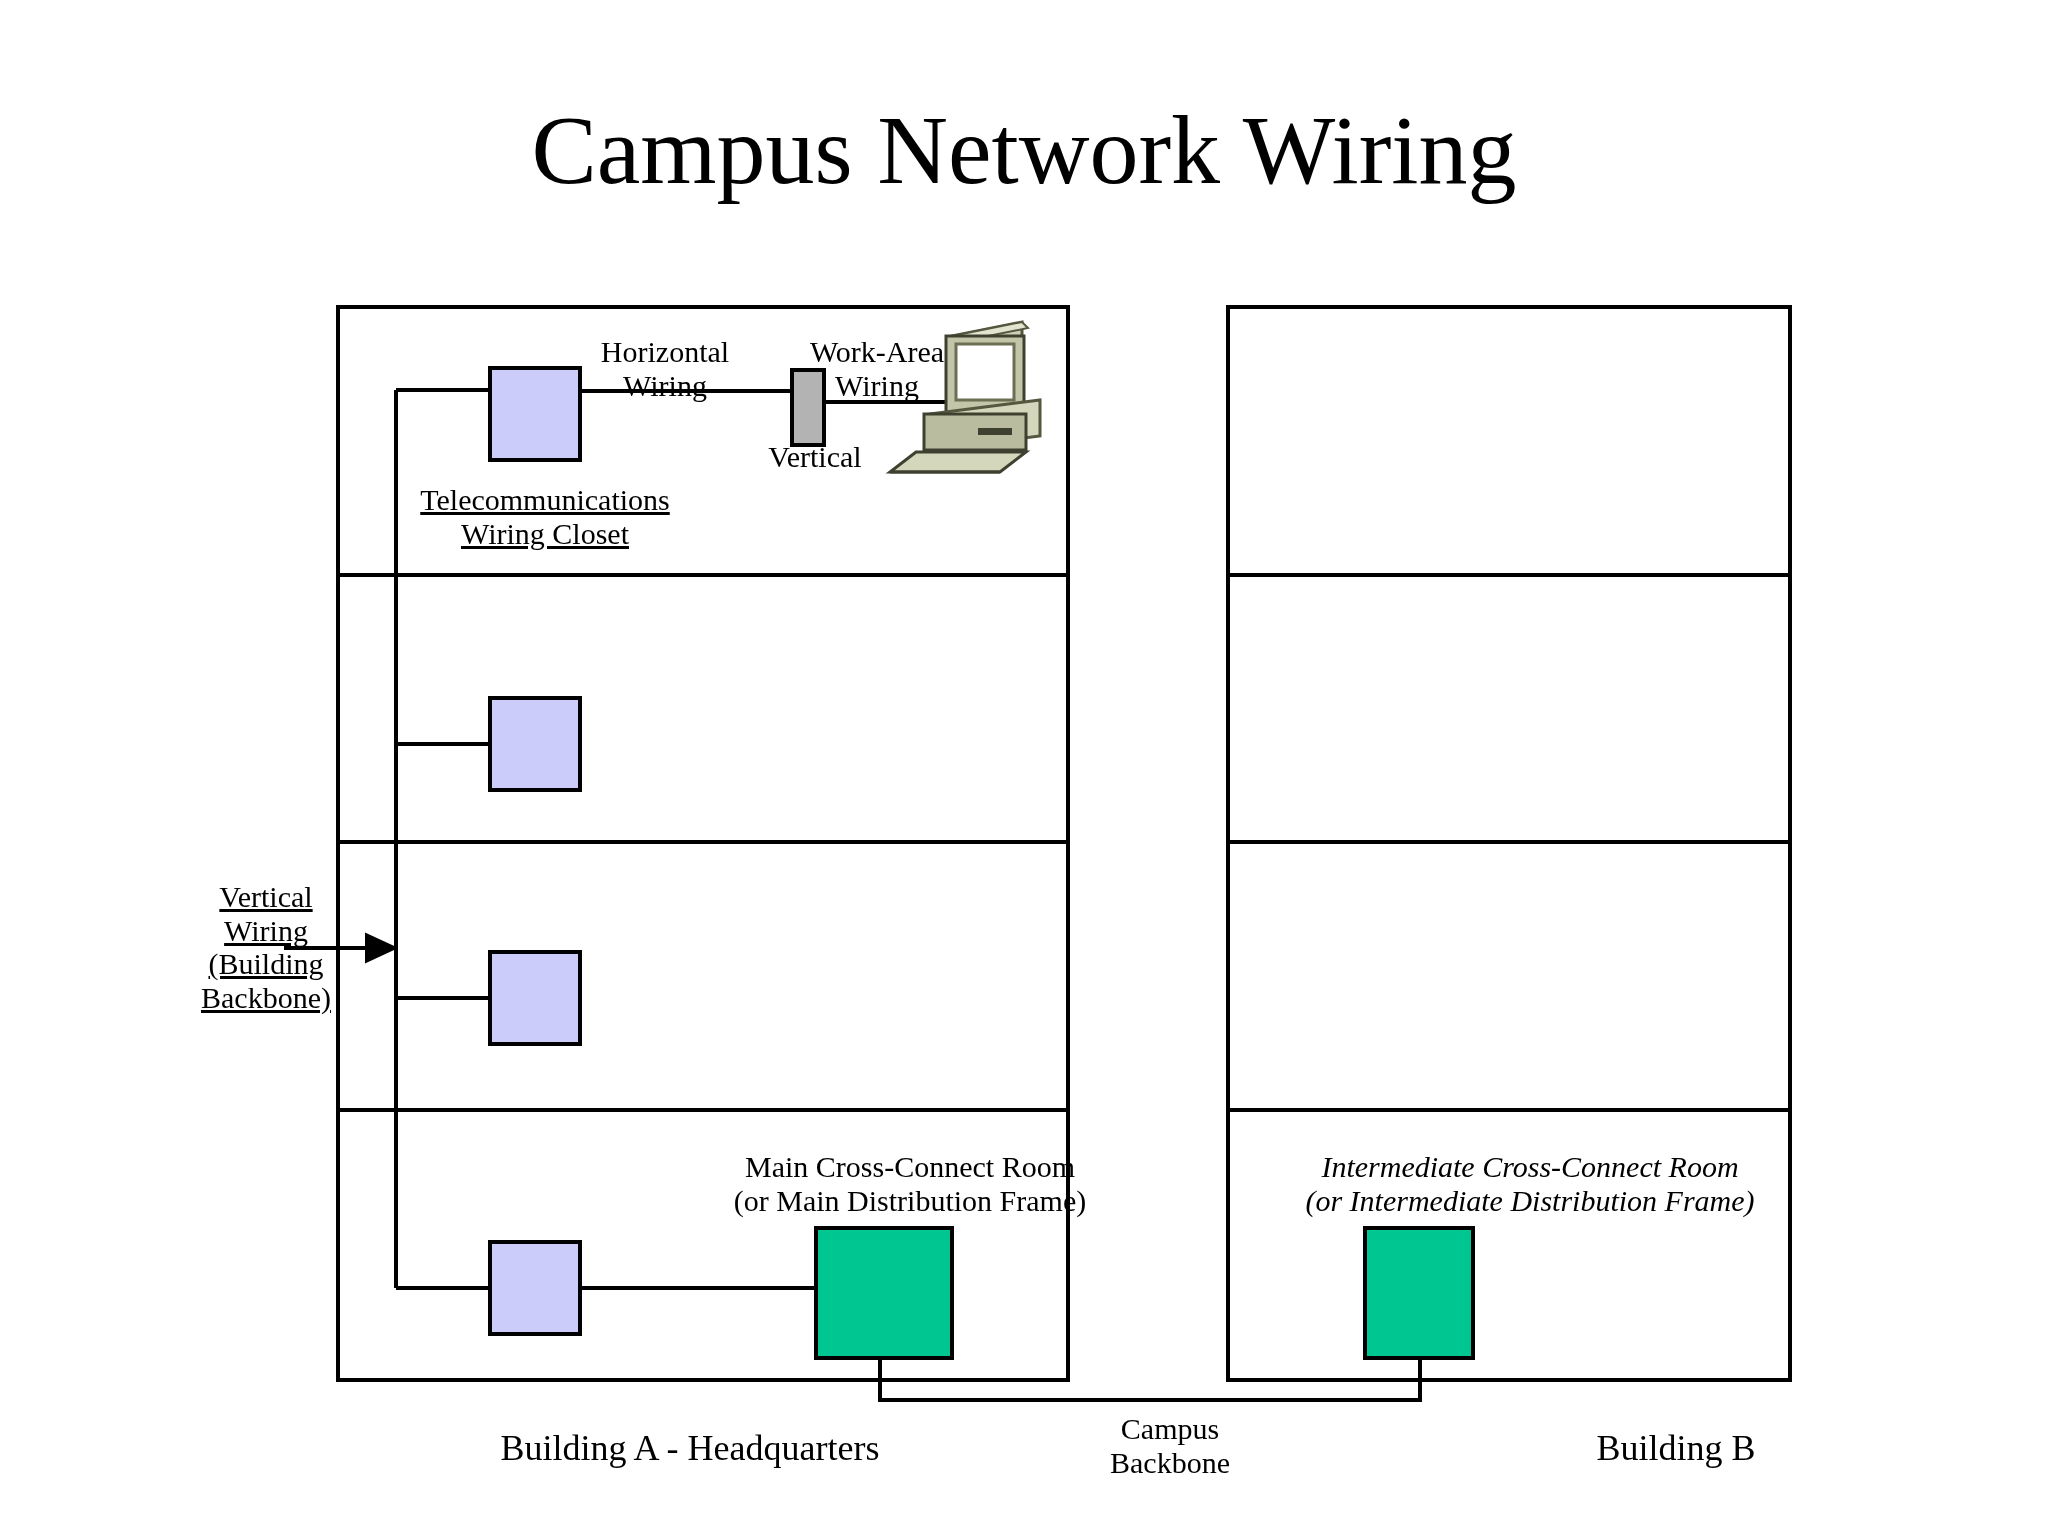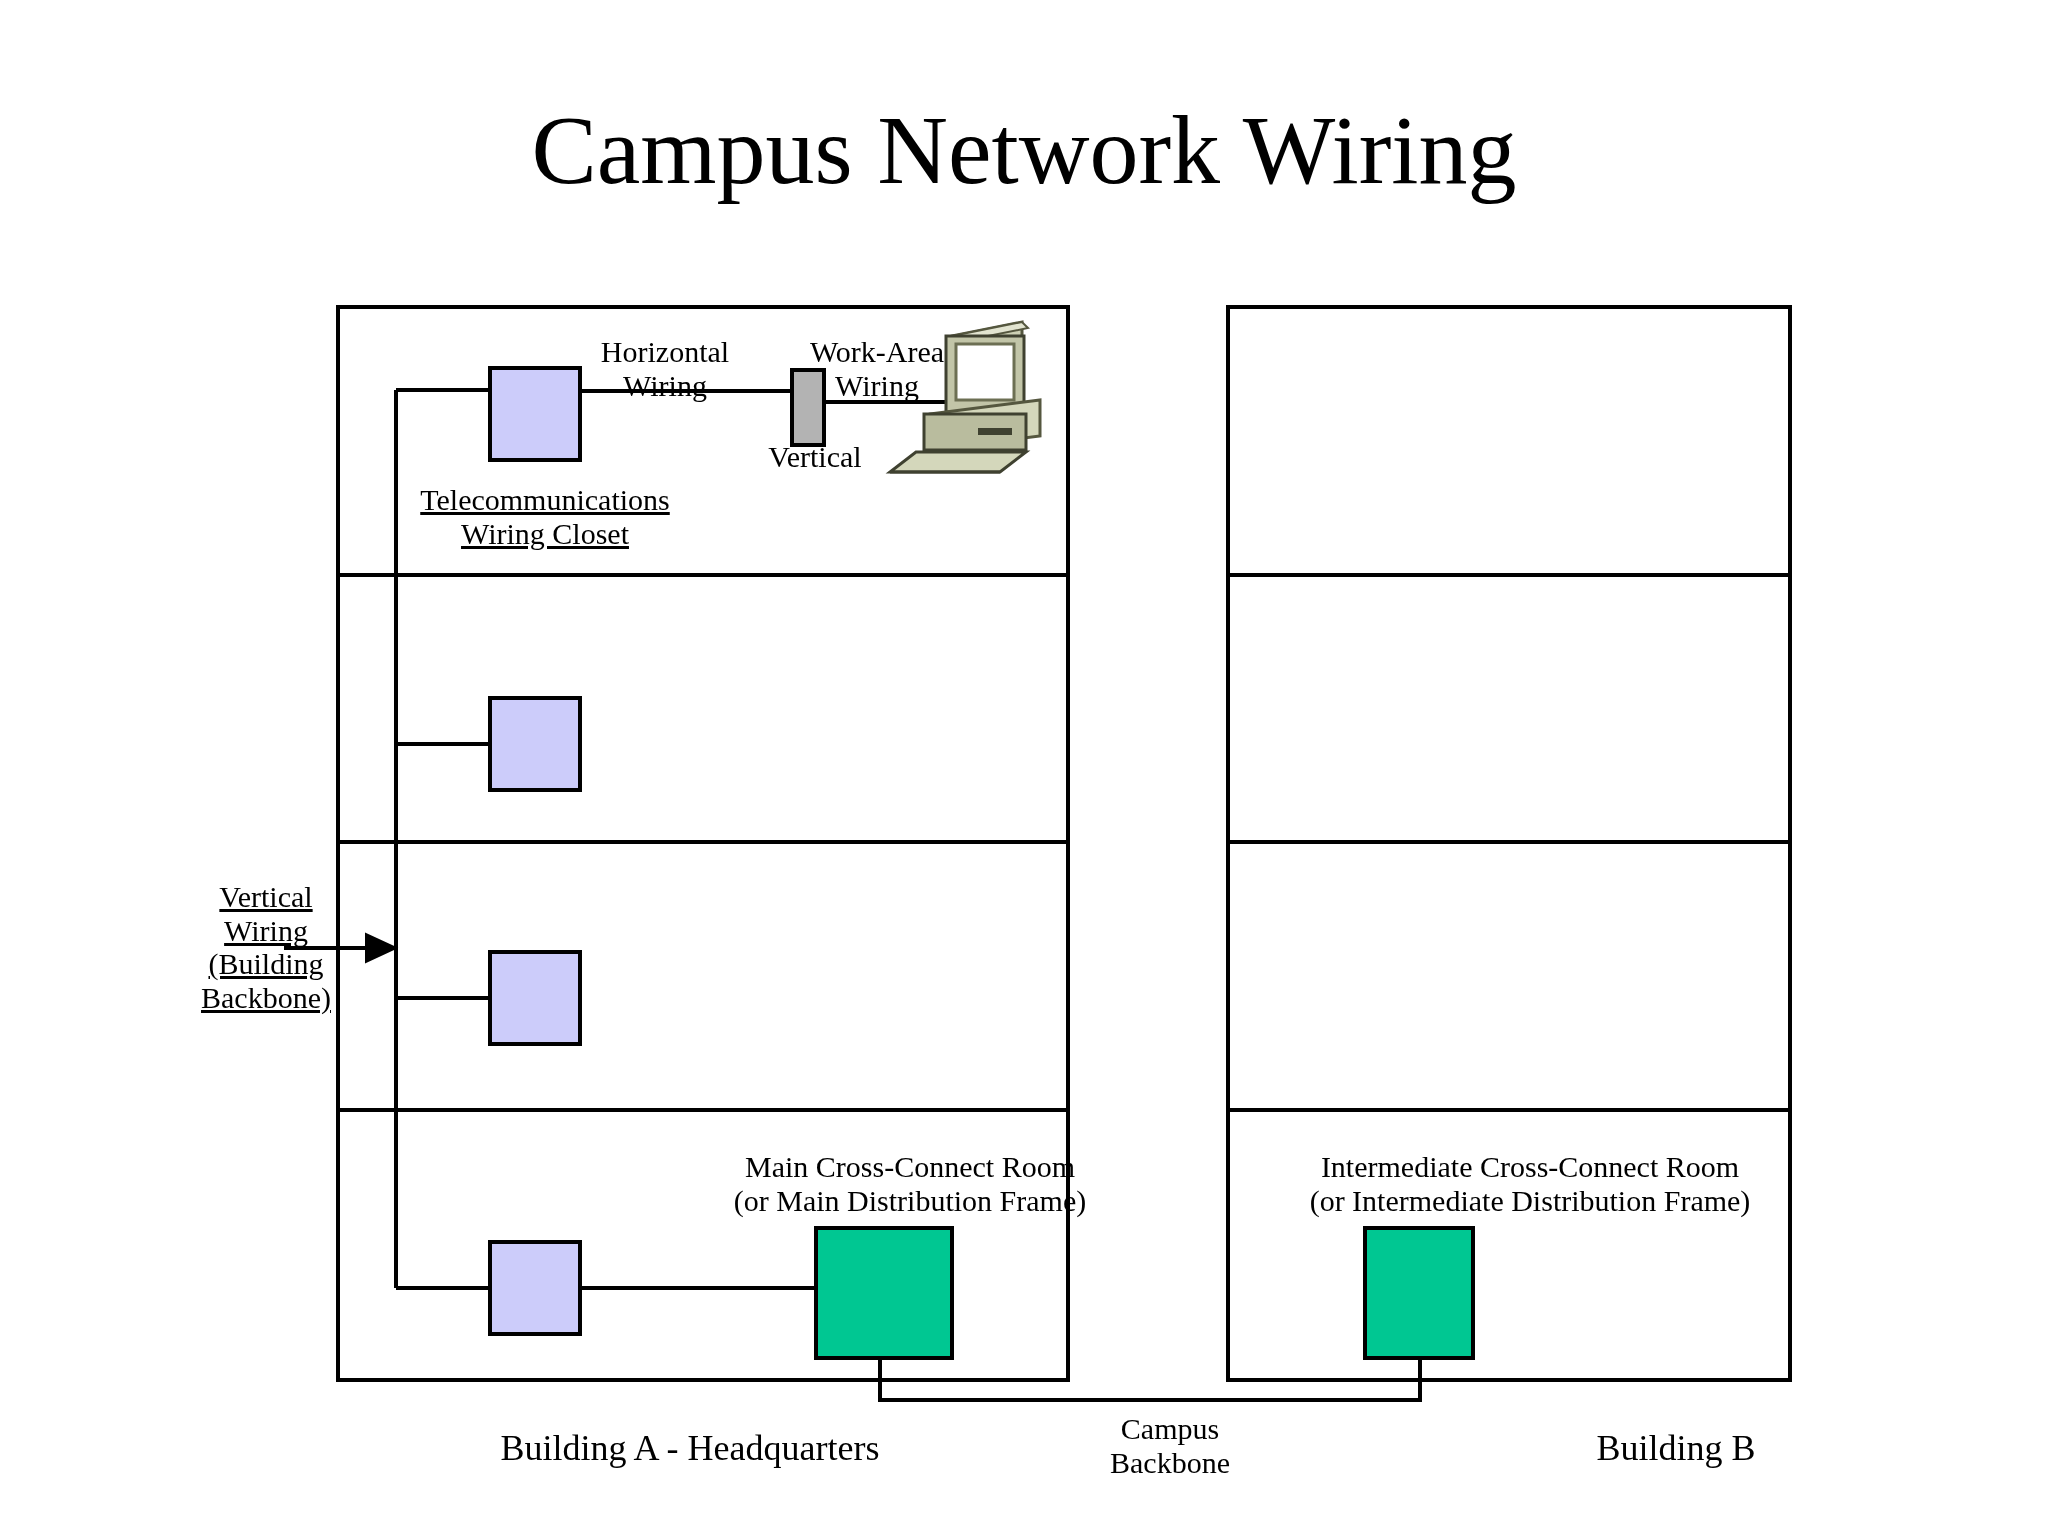"Intermediate Cross-Connect Room" #lbl-icc { font-style: none -> italic }
